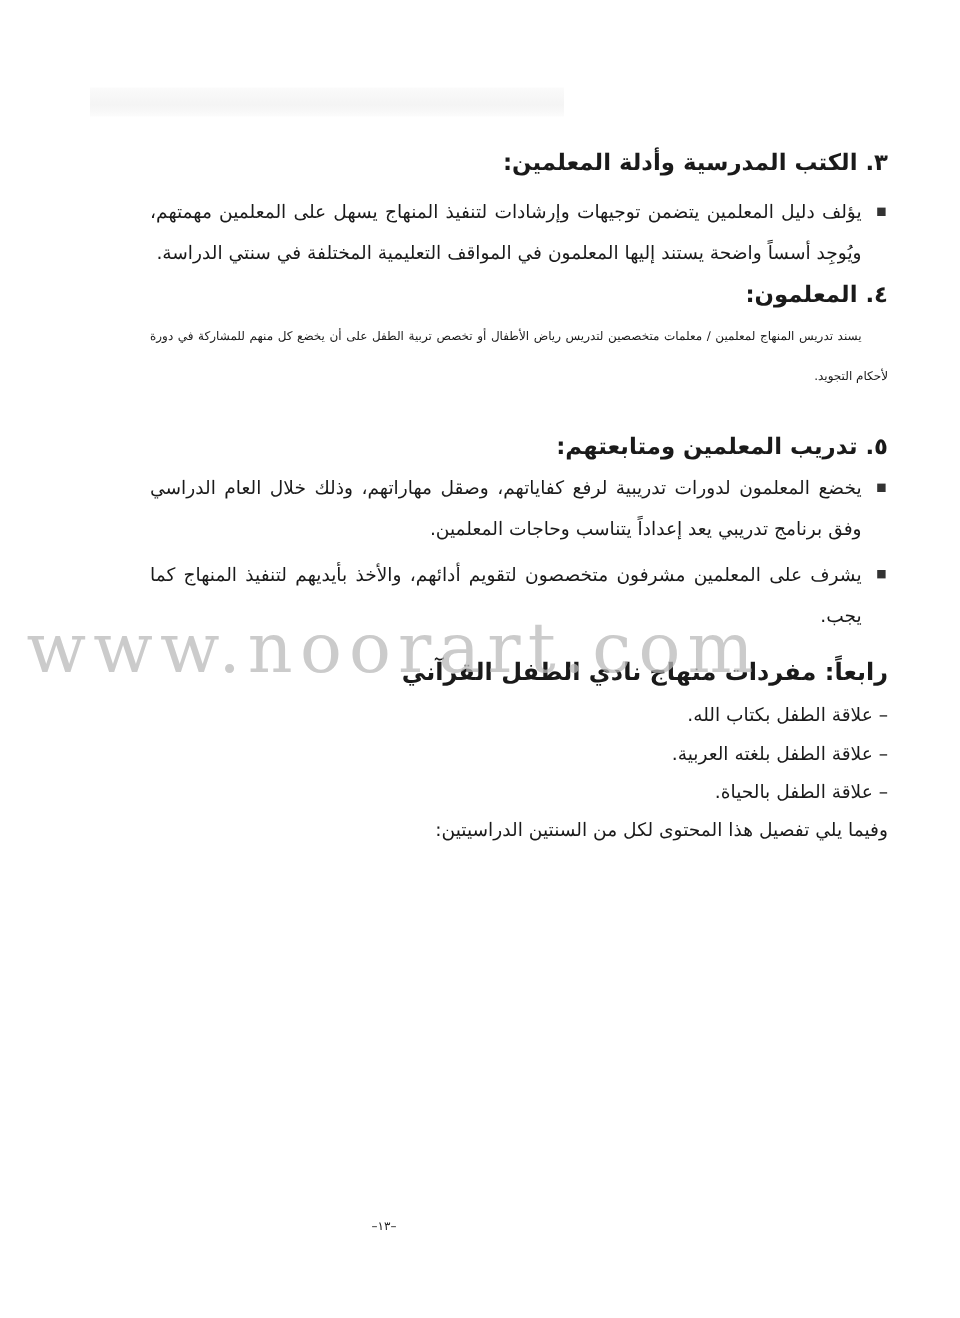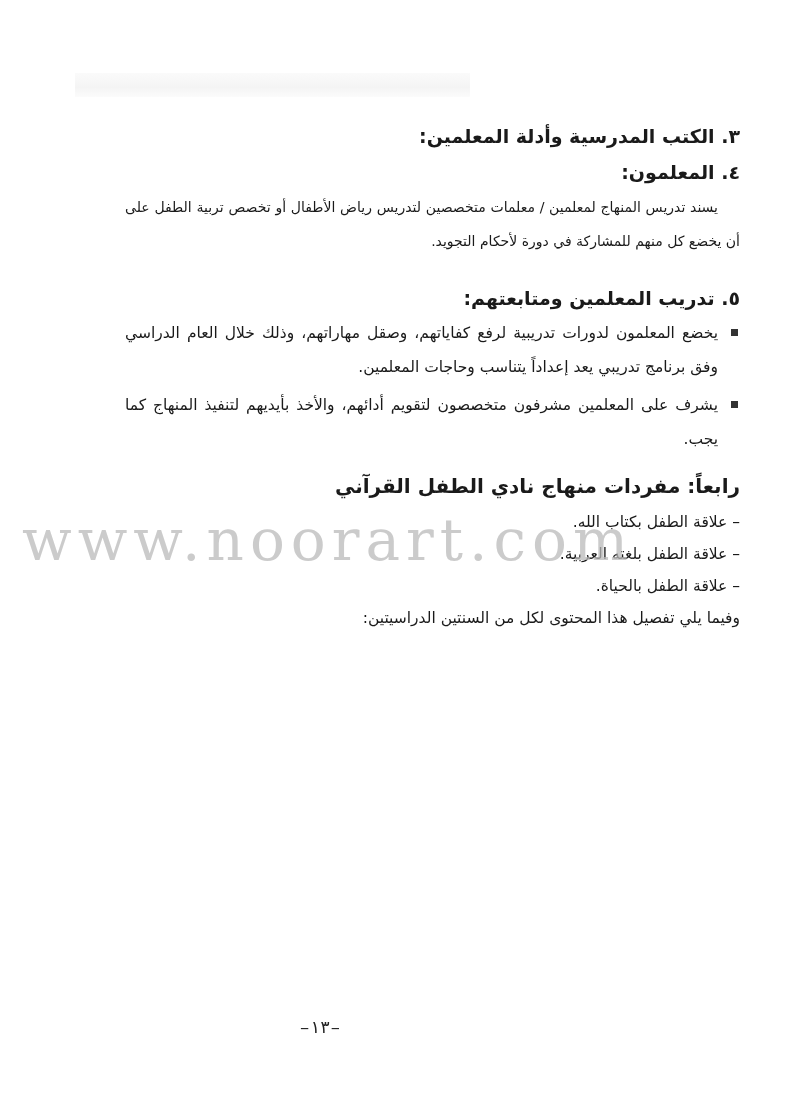"يؤلف دليل المعلمين يتضمن توجيهات" div.bullet { html: none -> <div> <span></span> <span>يؤلف دليل المعلمين يتضمن توجيهات وإرشادات لتنفيذ المنهاج يسهل على المعلمين مهمتهم، ويُوجِد أسساً واضحة يستند إليها المعلمون في المواقف التعليمية المختلفة في سنتي الدراسة.</span> </div> }
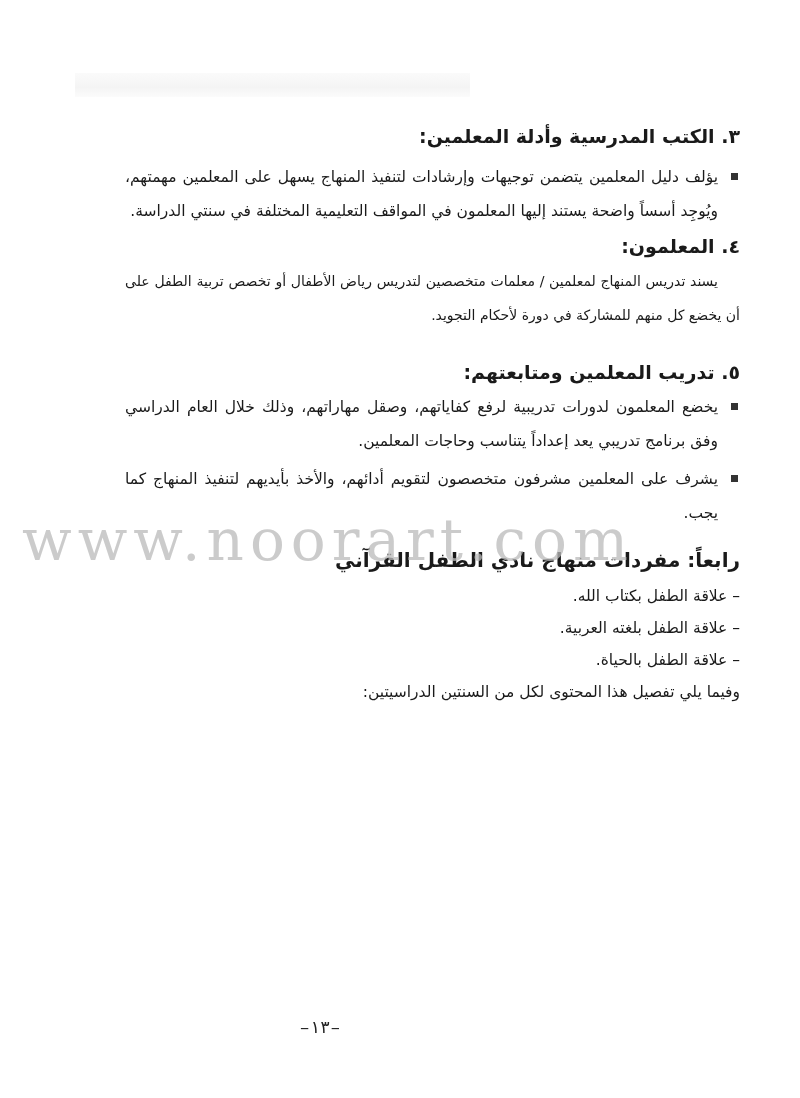"يسند تدريس المنهاج لمعلمين /" .p { font-size: 14px -> 10px }
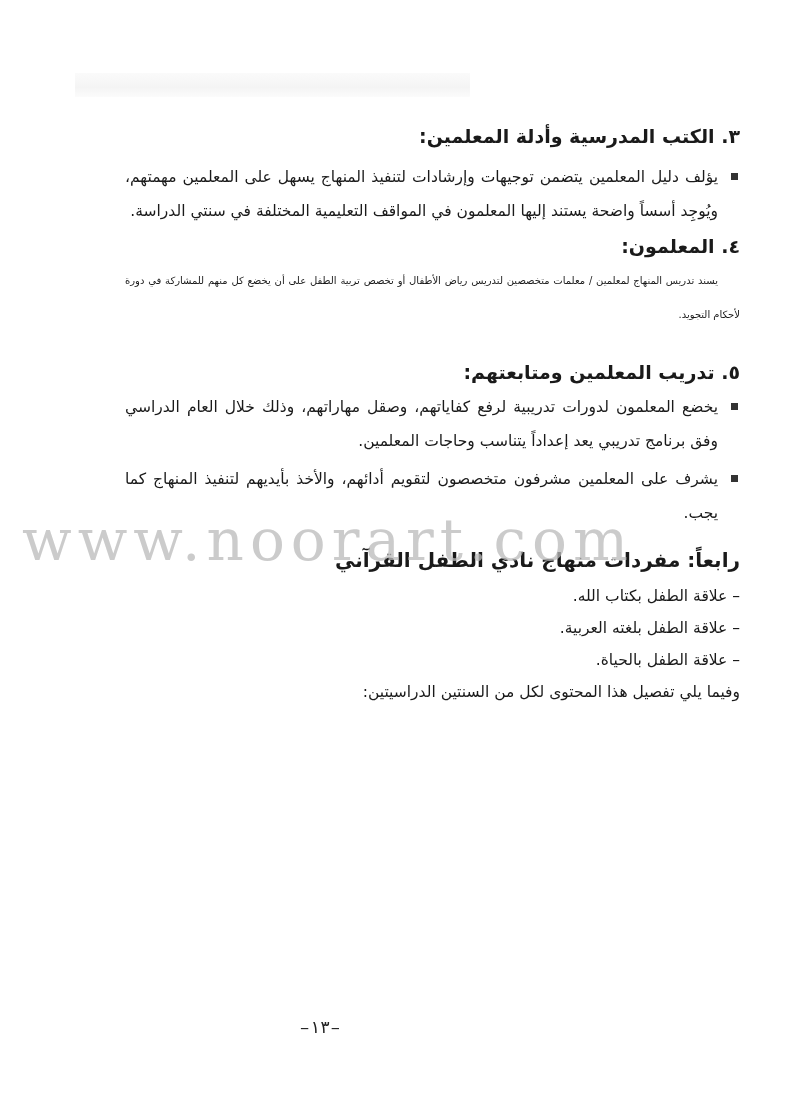"–١٣–" .page-number { font-family: Liberation Mono, monospace -> none; font-size: 17px -> 10px }
